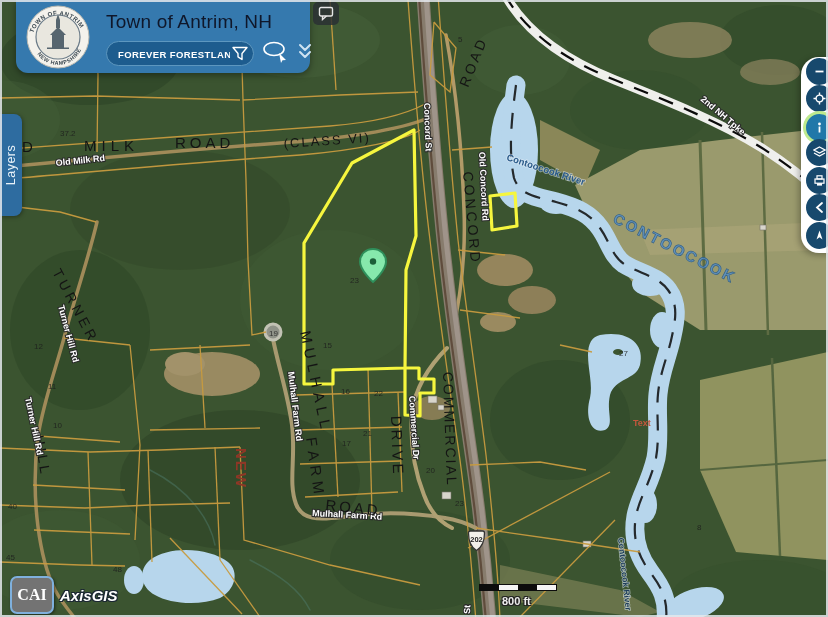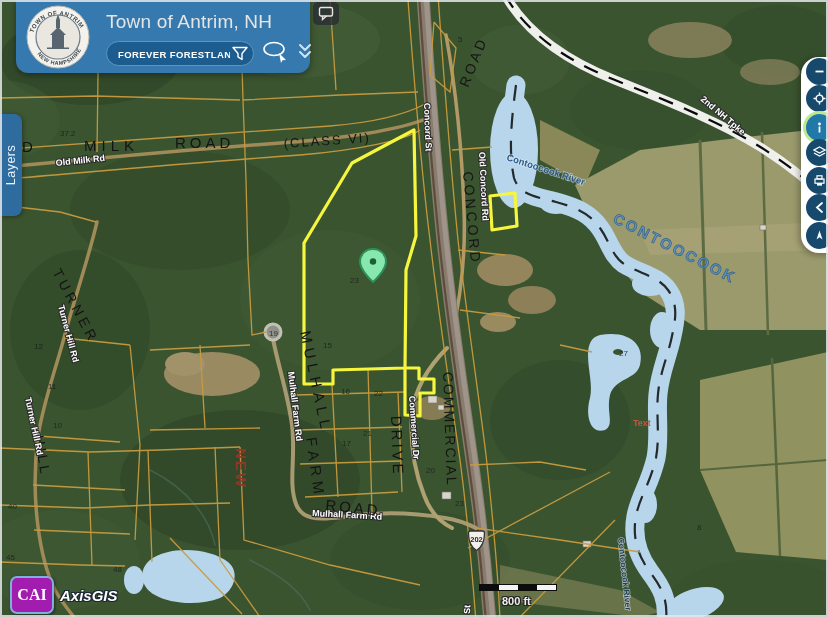"Town of Antrim, NH" .title { color: #e5e5e5 -> #0f172a }
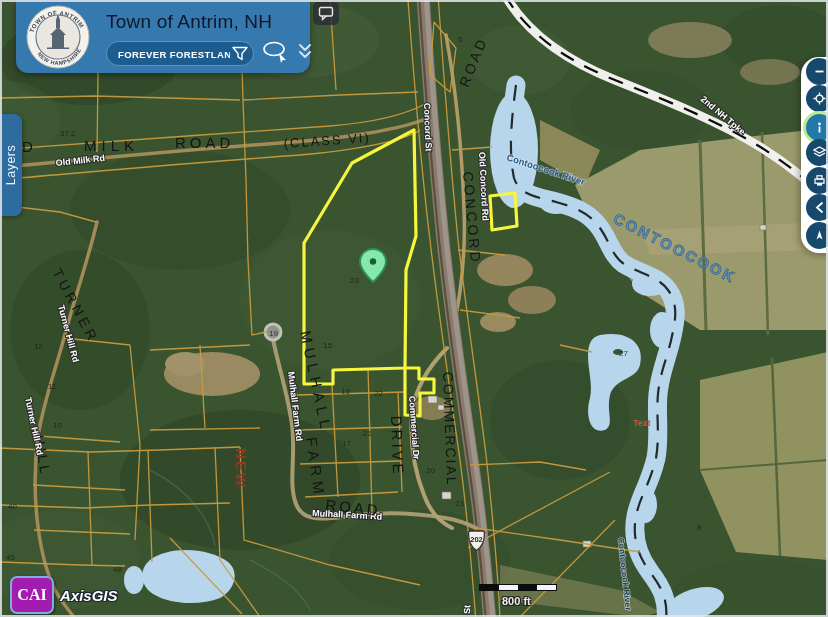"CAI" .cai .sq { background: #a21caf -> #737373 }
